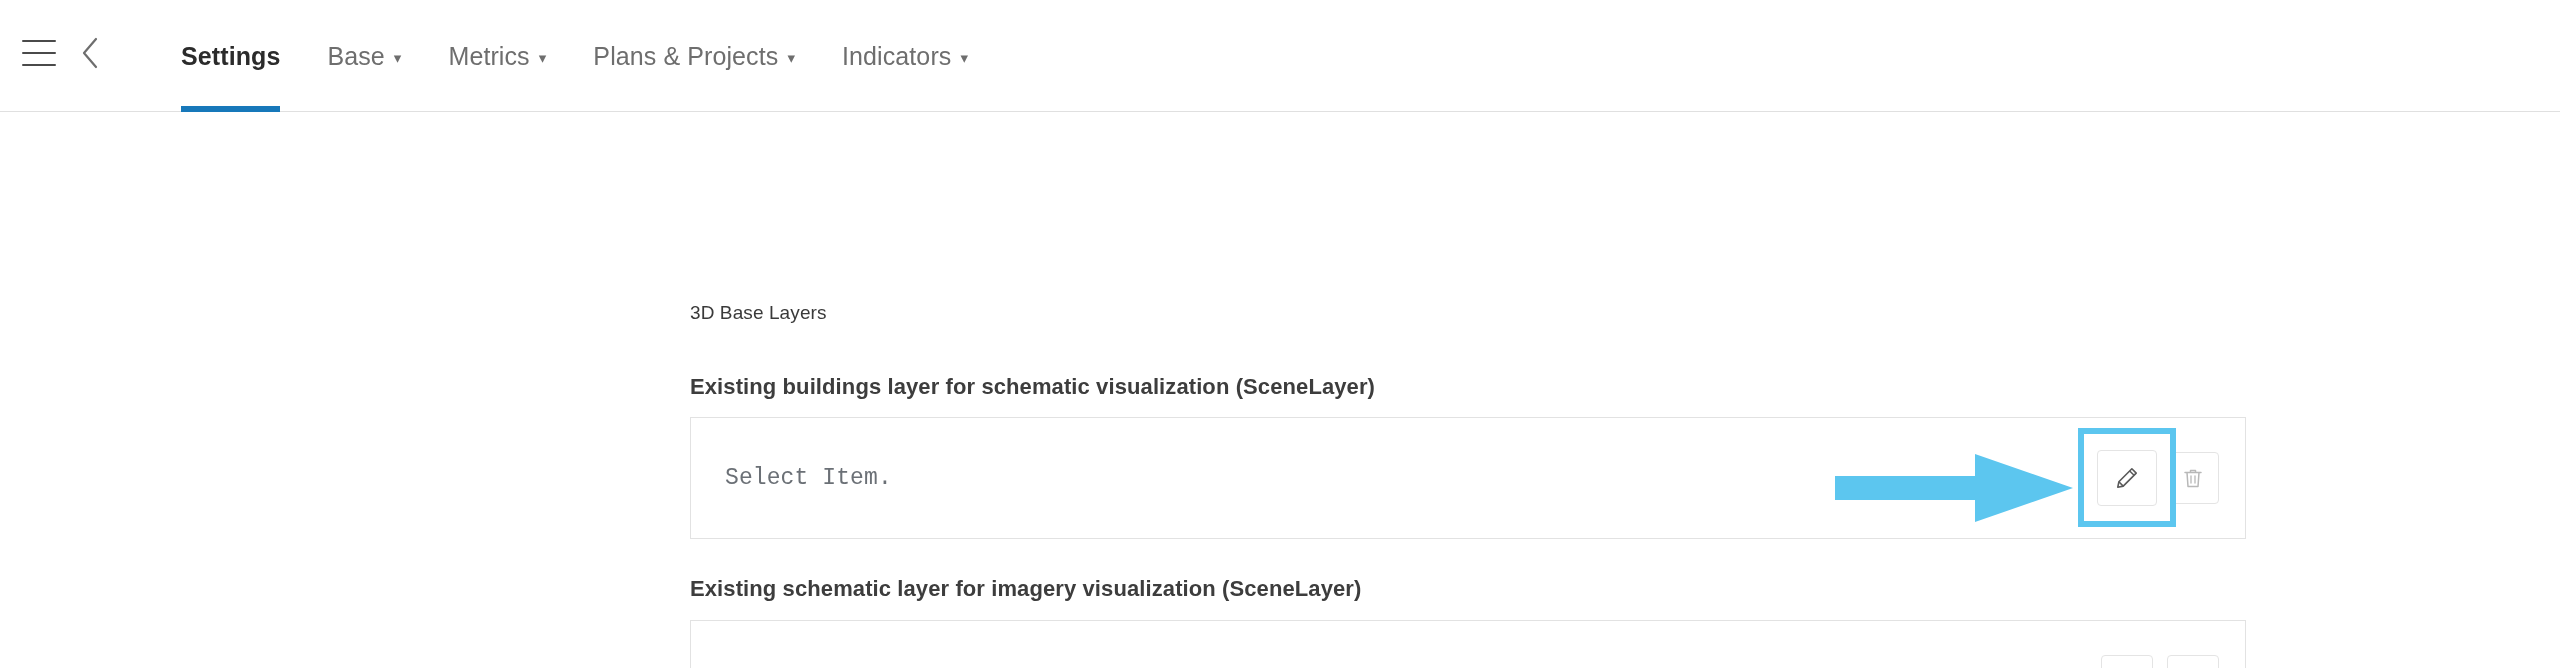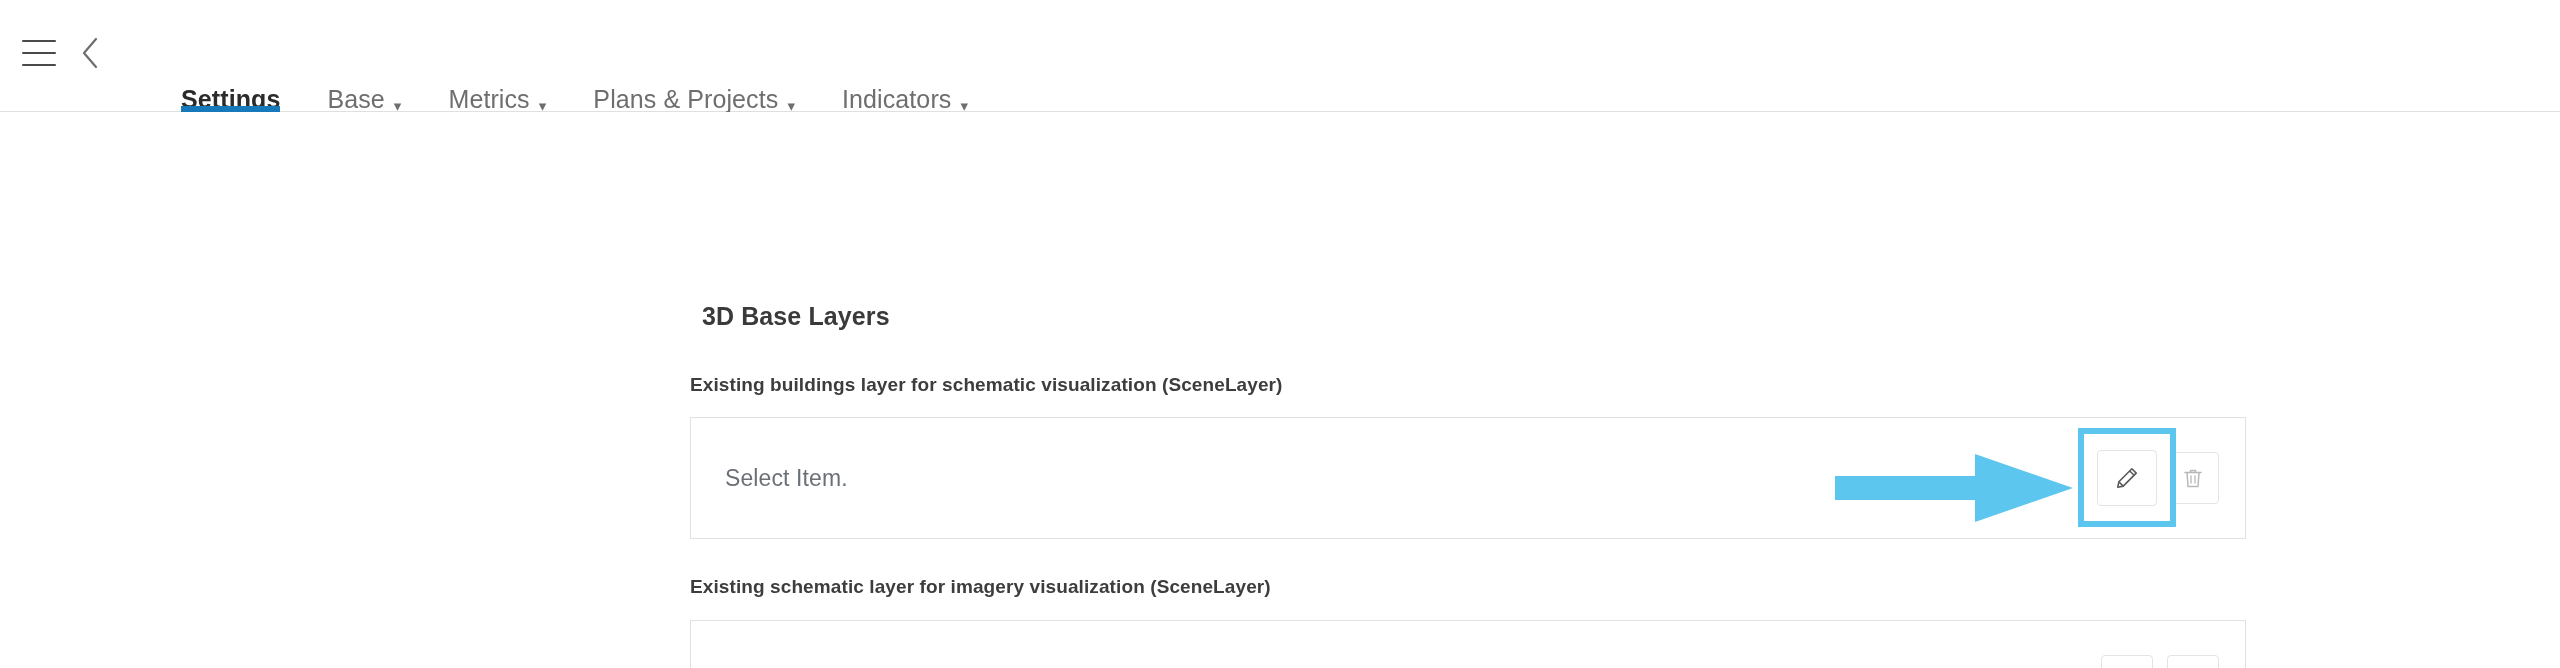"Settings" .nav-tab { align-items: flex-end -> center }
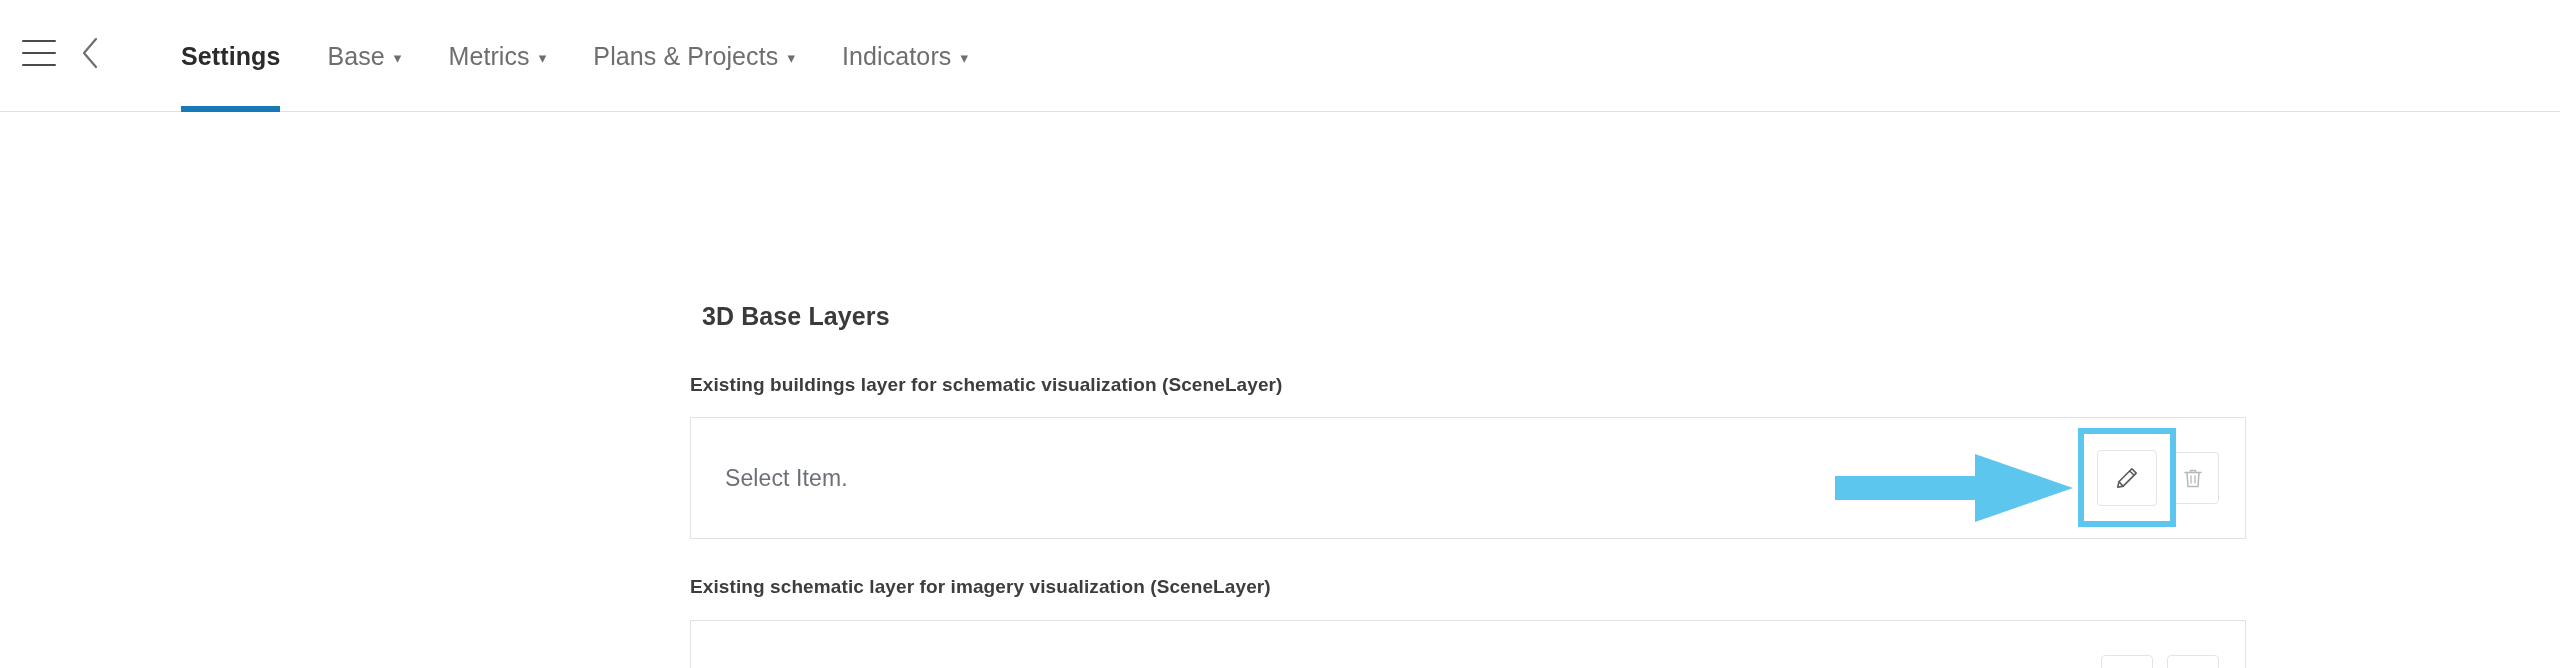"3D Base Layers" .section-title { font-size: 25px -> 19px; font-weight: bold -> normal; margin-left: 12px -> none }
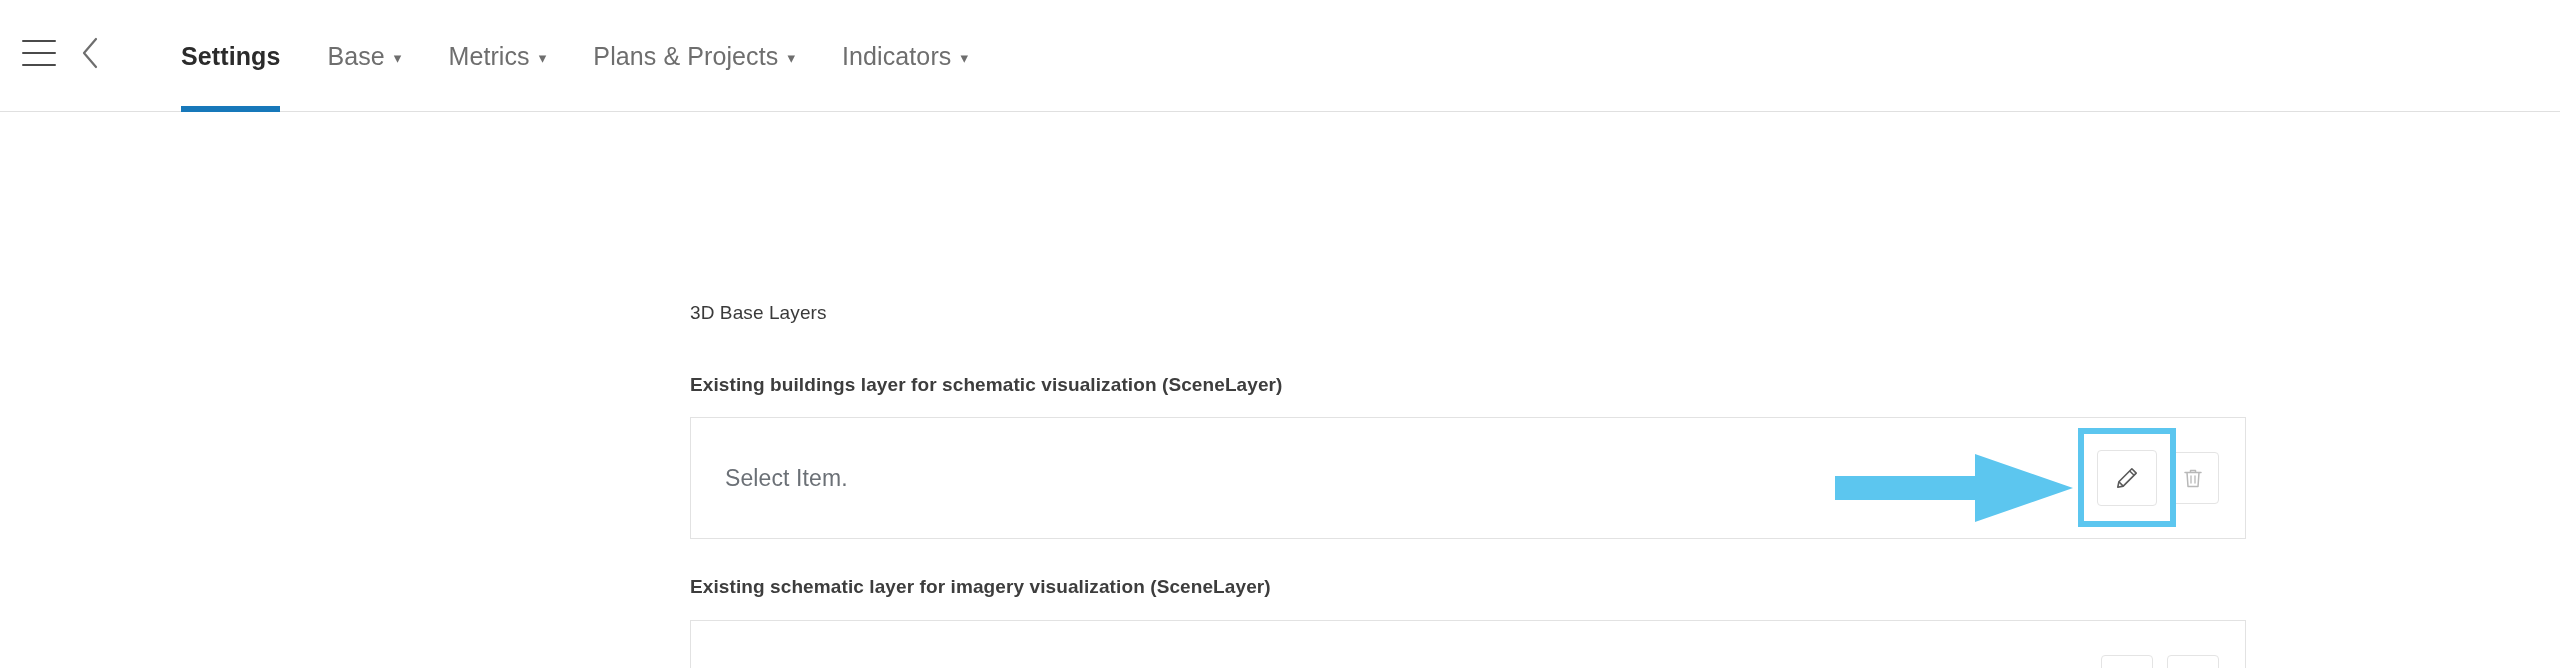"Existing buildings layer for schematic" .field-label { font-size: 19px -> 22px }
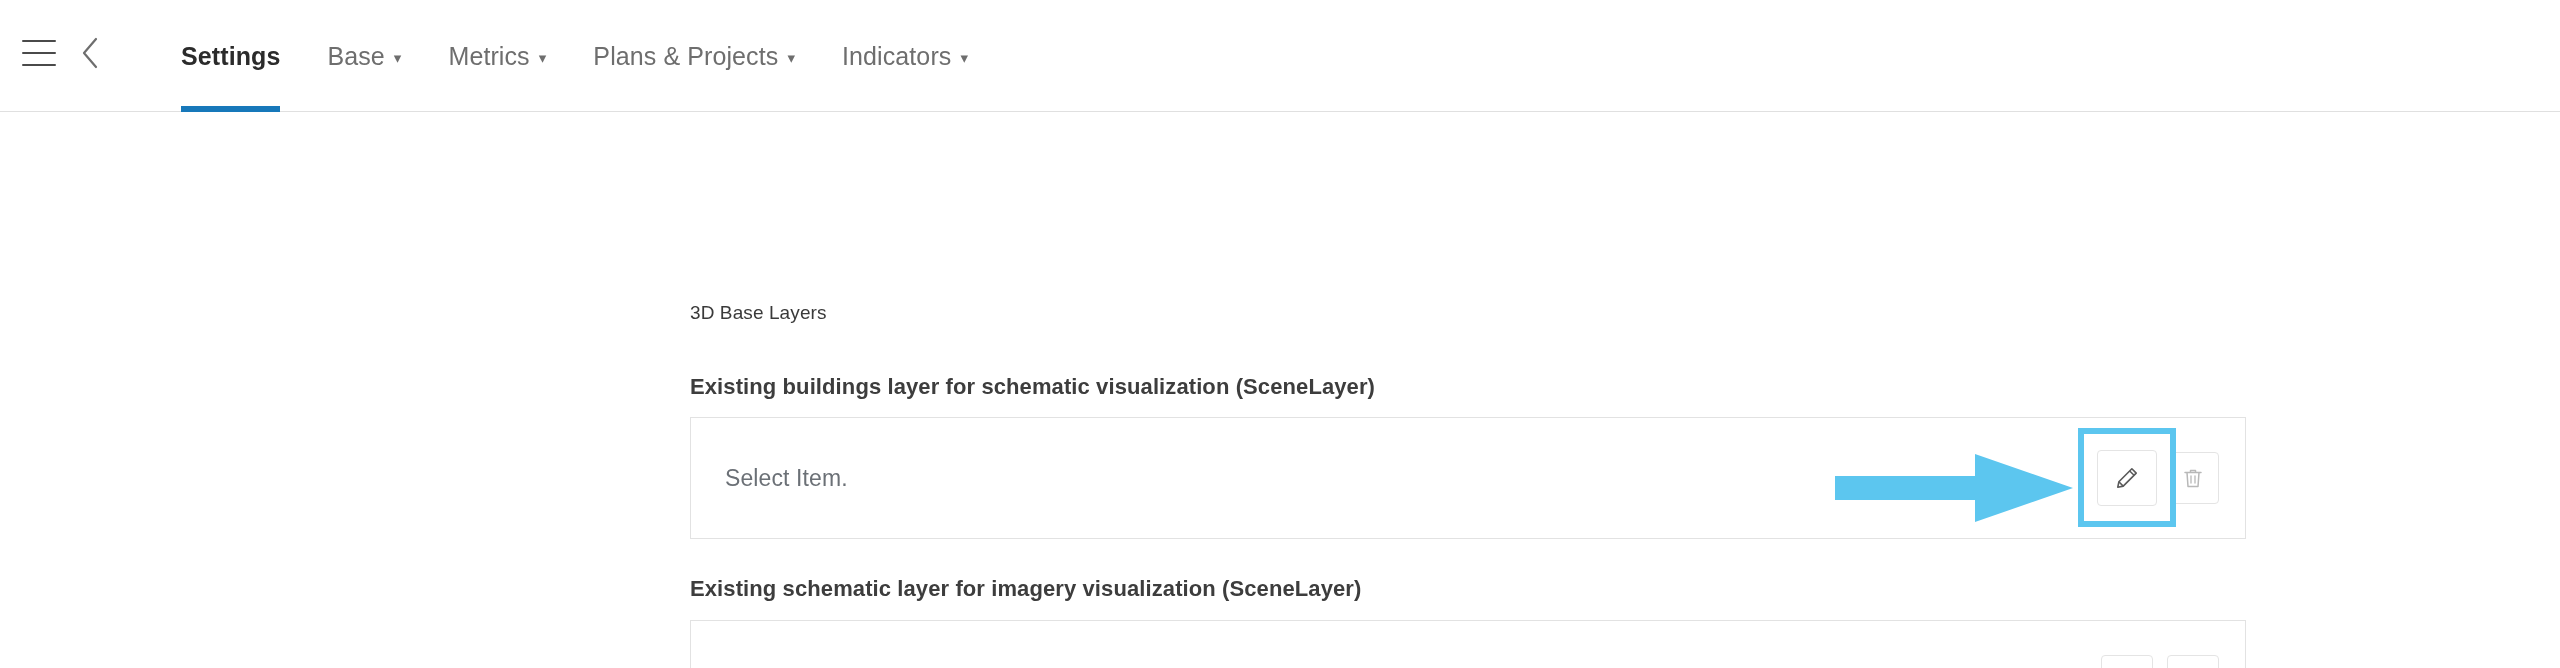"Select Item." .item-card-text { font-family: none -> Liberation Mono, monospace }
